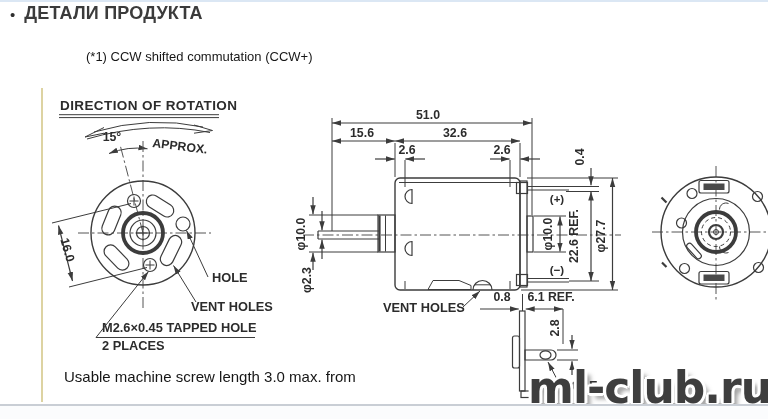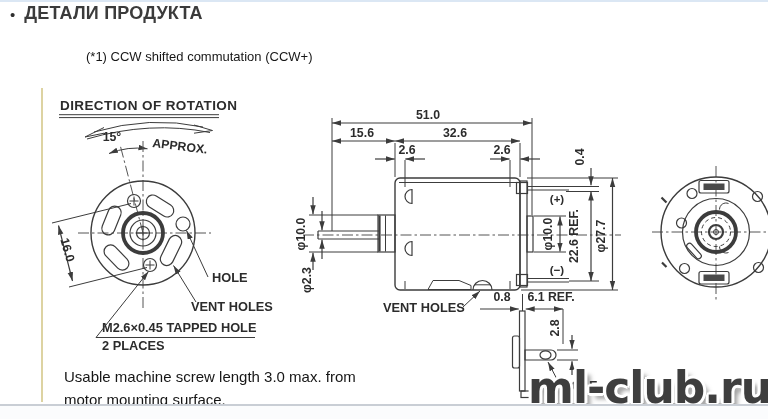"motor mounting surface." div { html: <div>motor mounting surface.</div> -> none }
